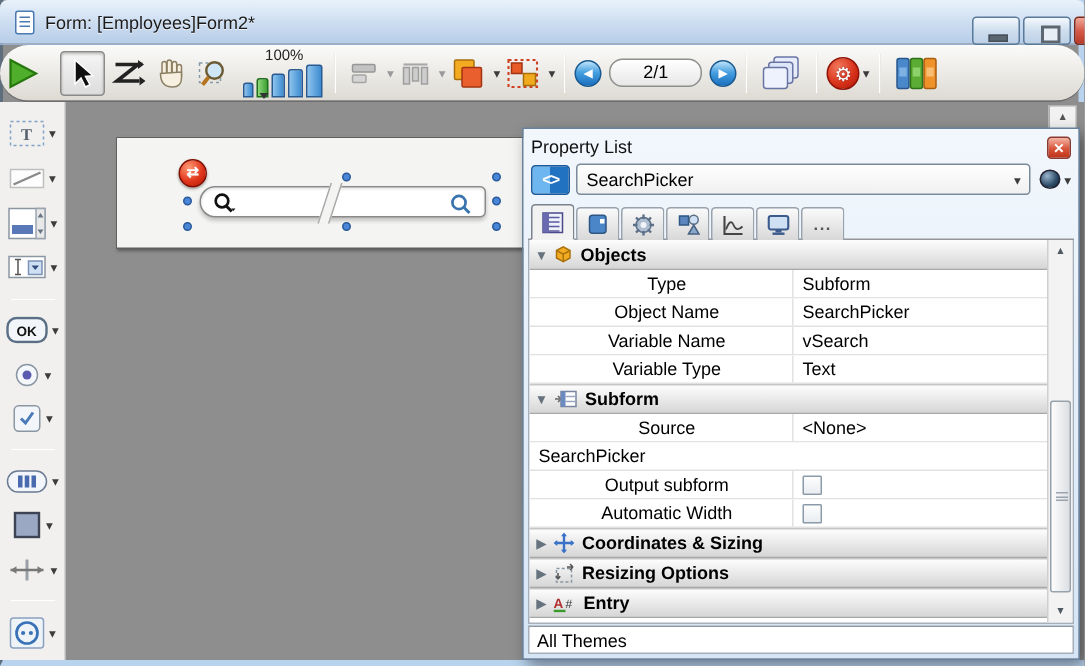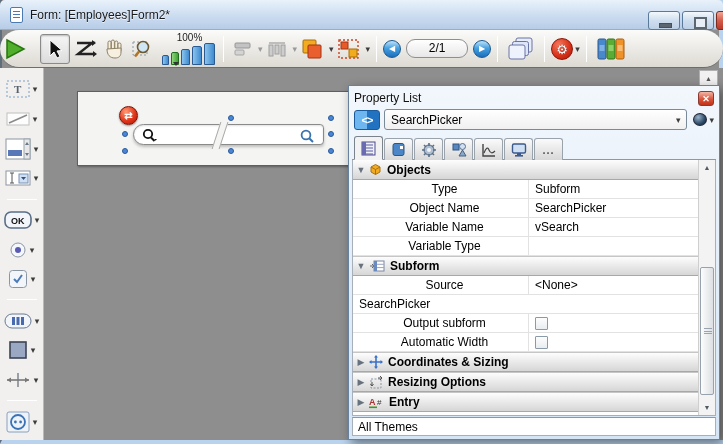"Text" div.pvalue { html: none -> <div>Text</div> }
